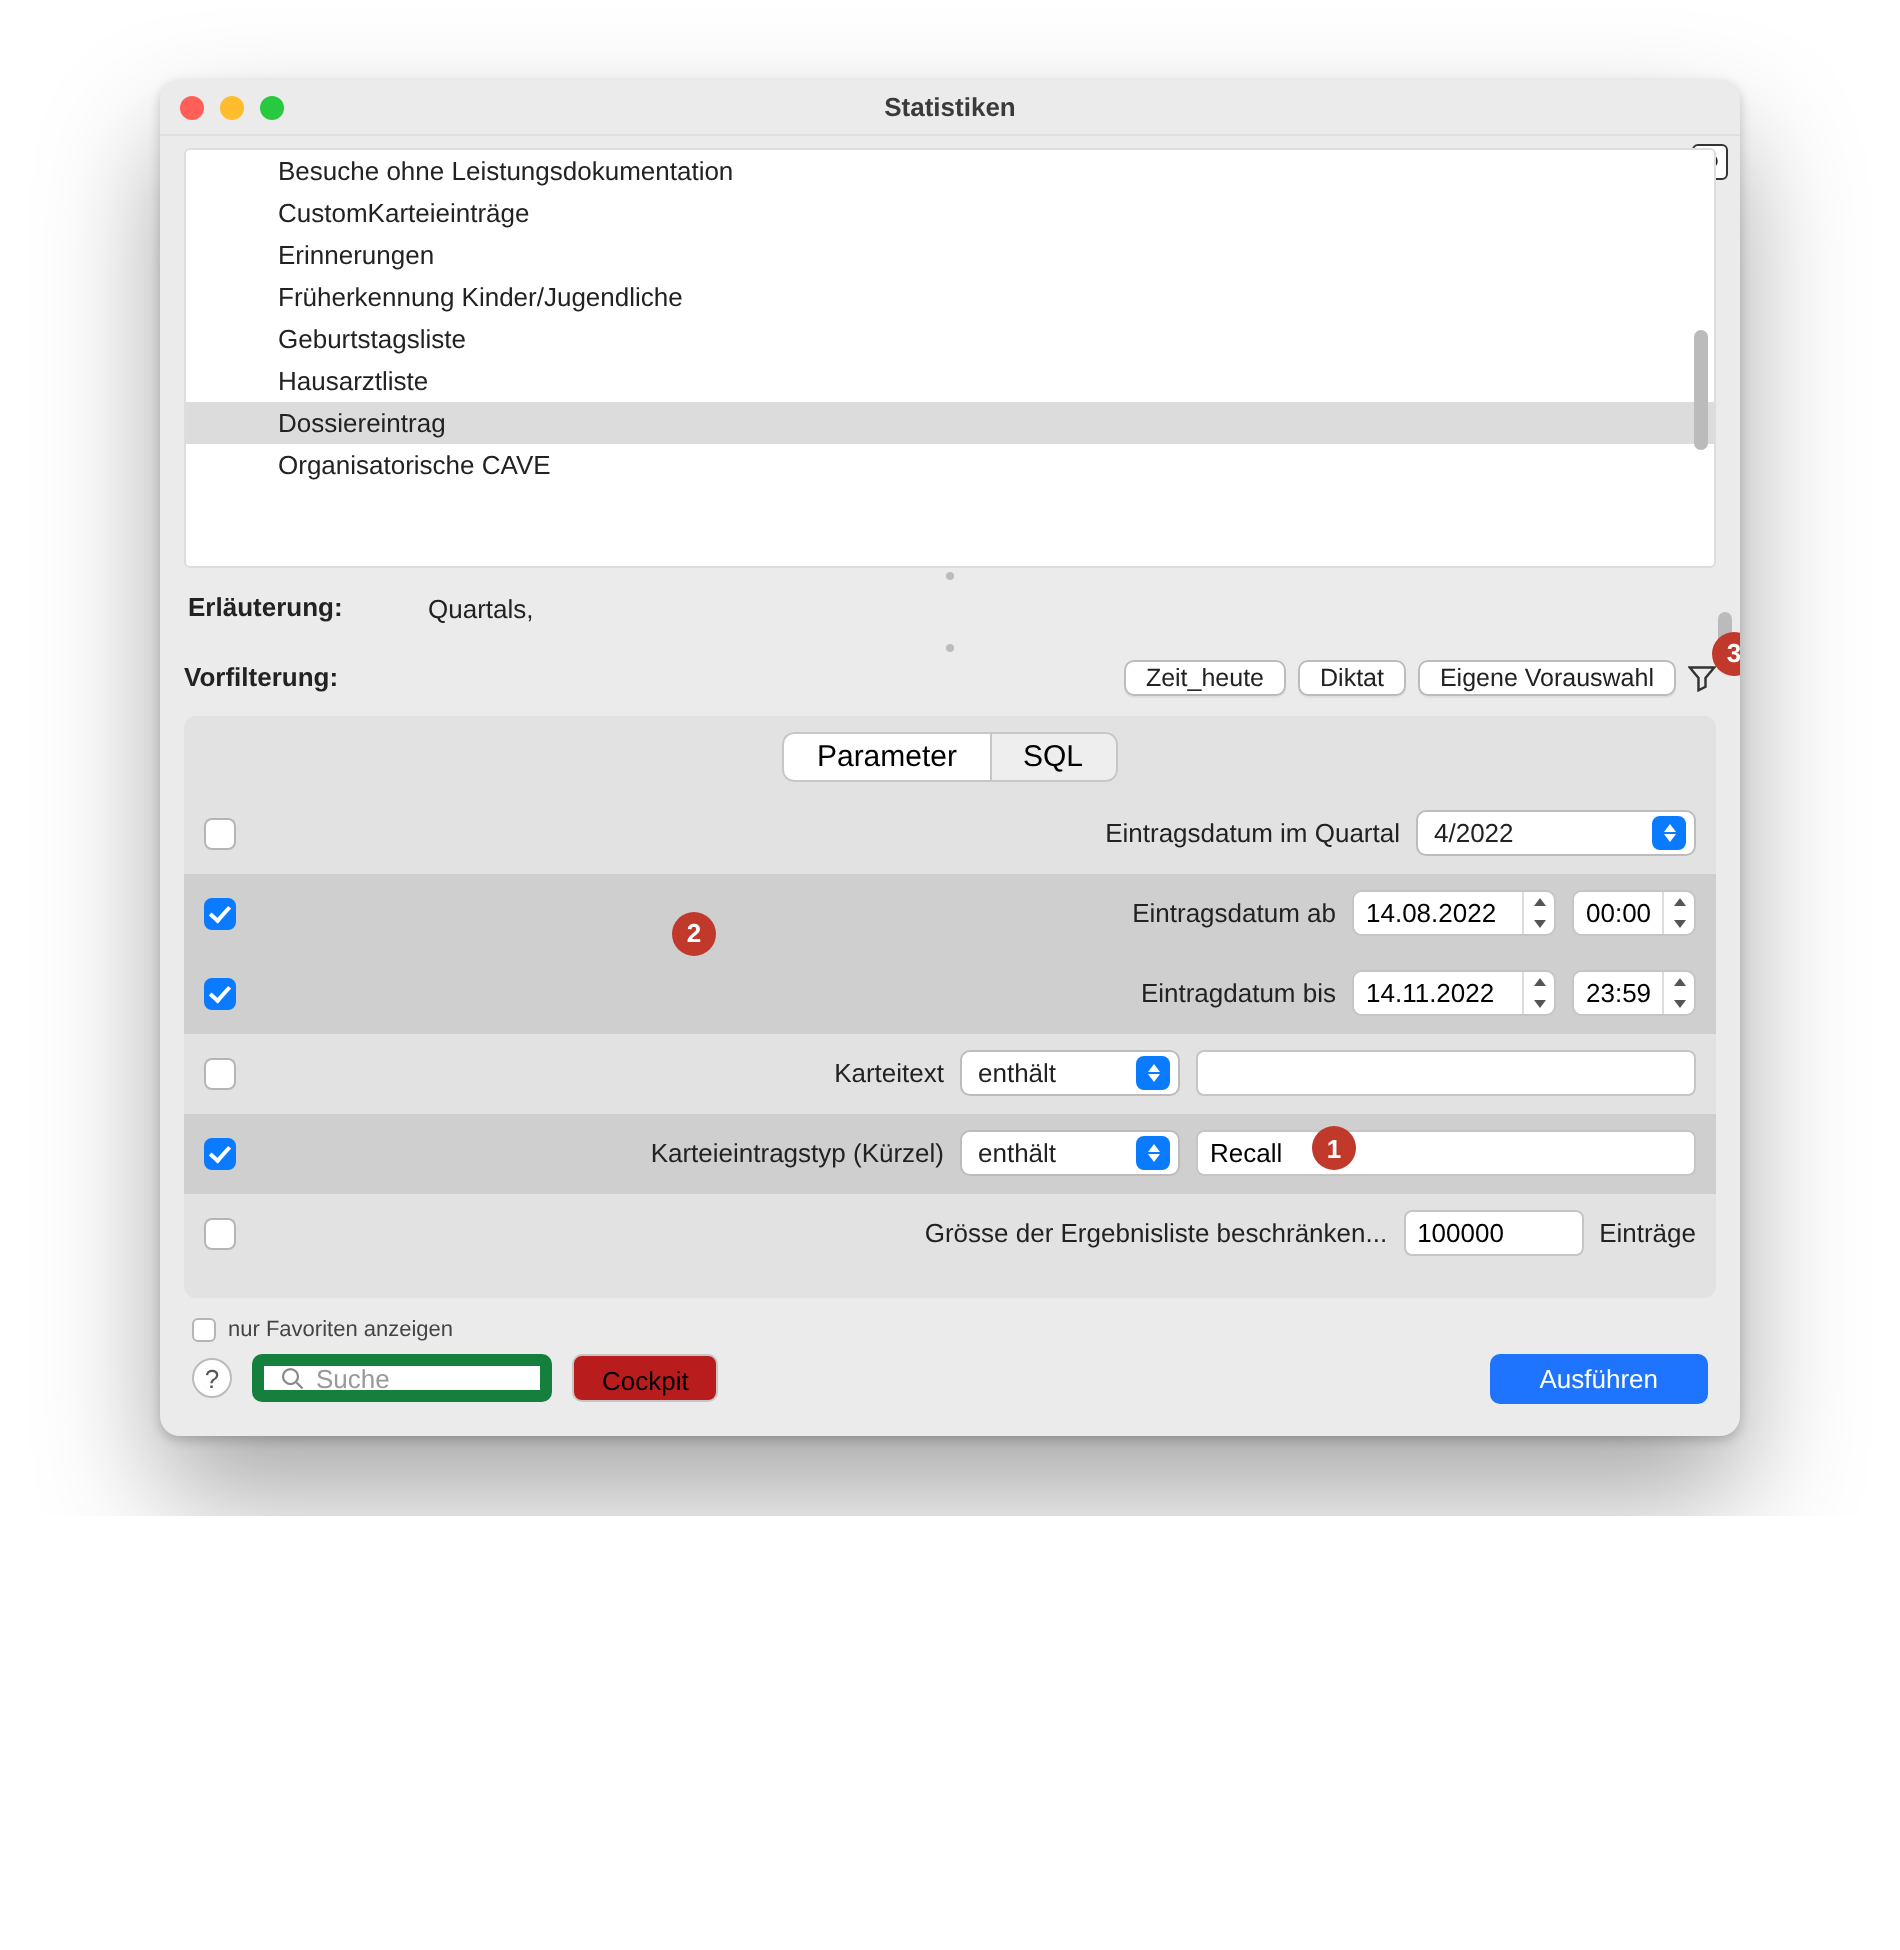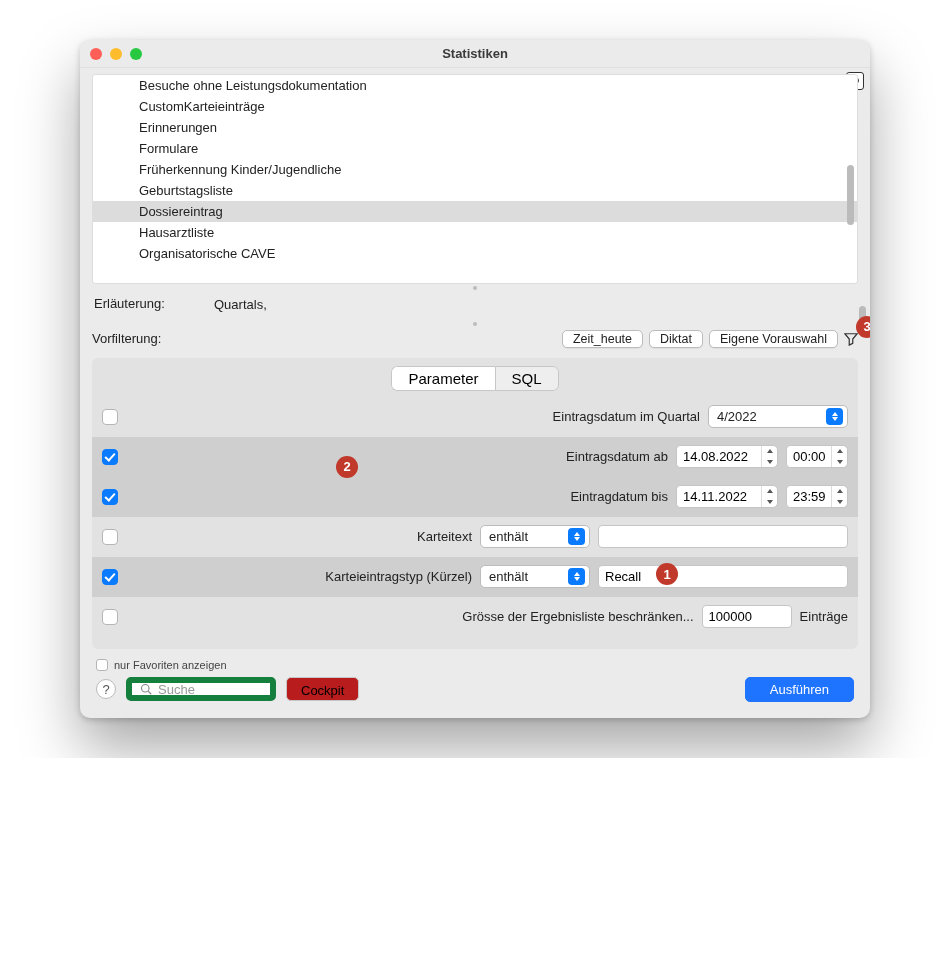"Formulare" div.list-item { html: <div>Formulare</div> -> none }
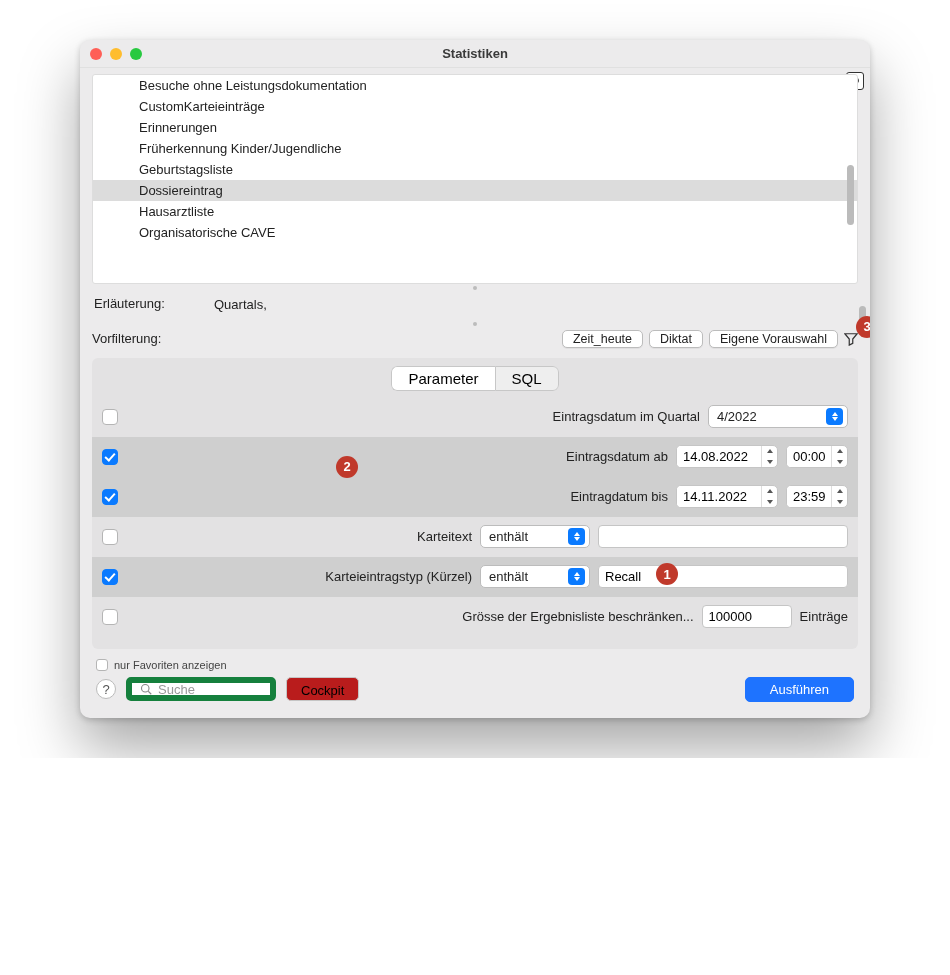"Dossiereintrag" div.list-item { order: before "Hausarztliste" -> after "Hausarztliste" }
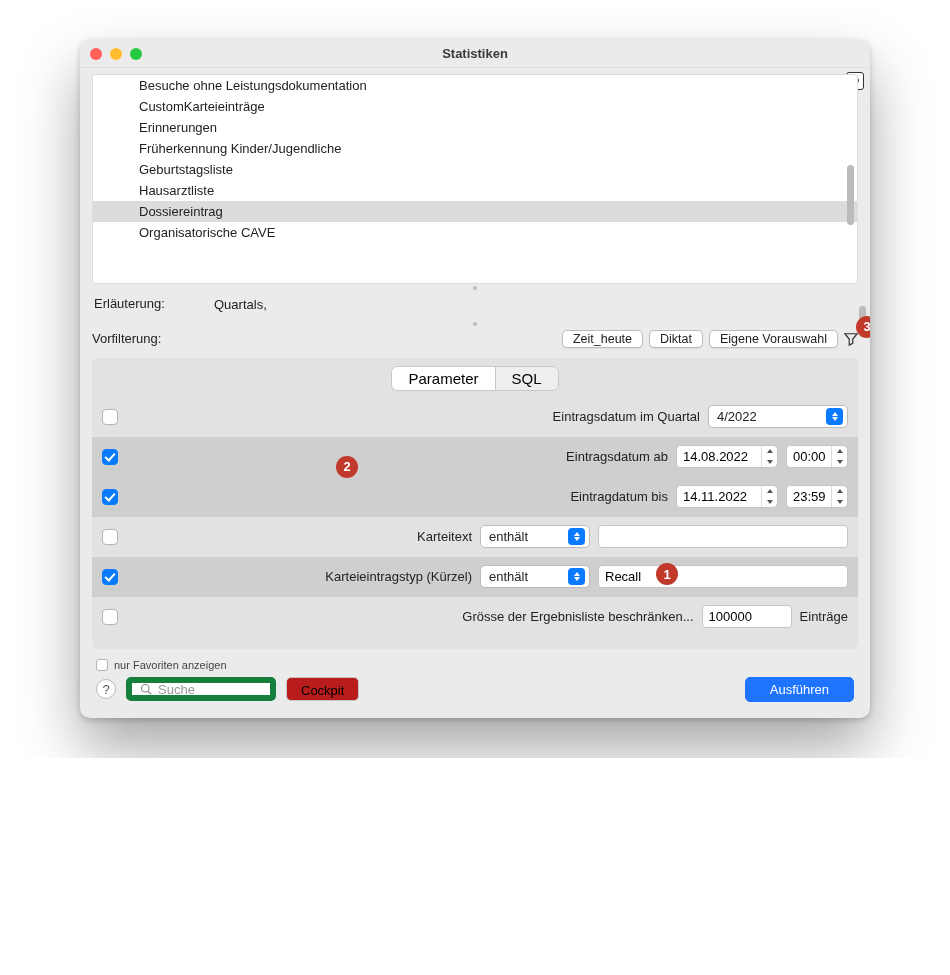"Erläuterung:" .label-col { font-weight: none -> bold }
